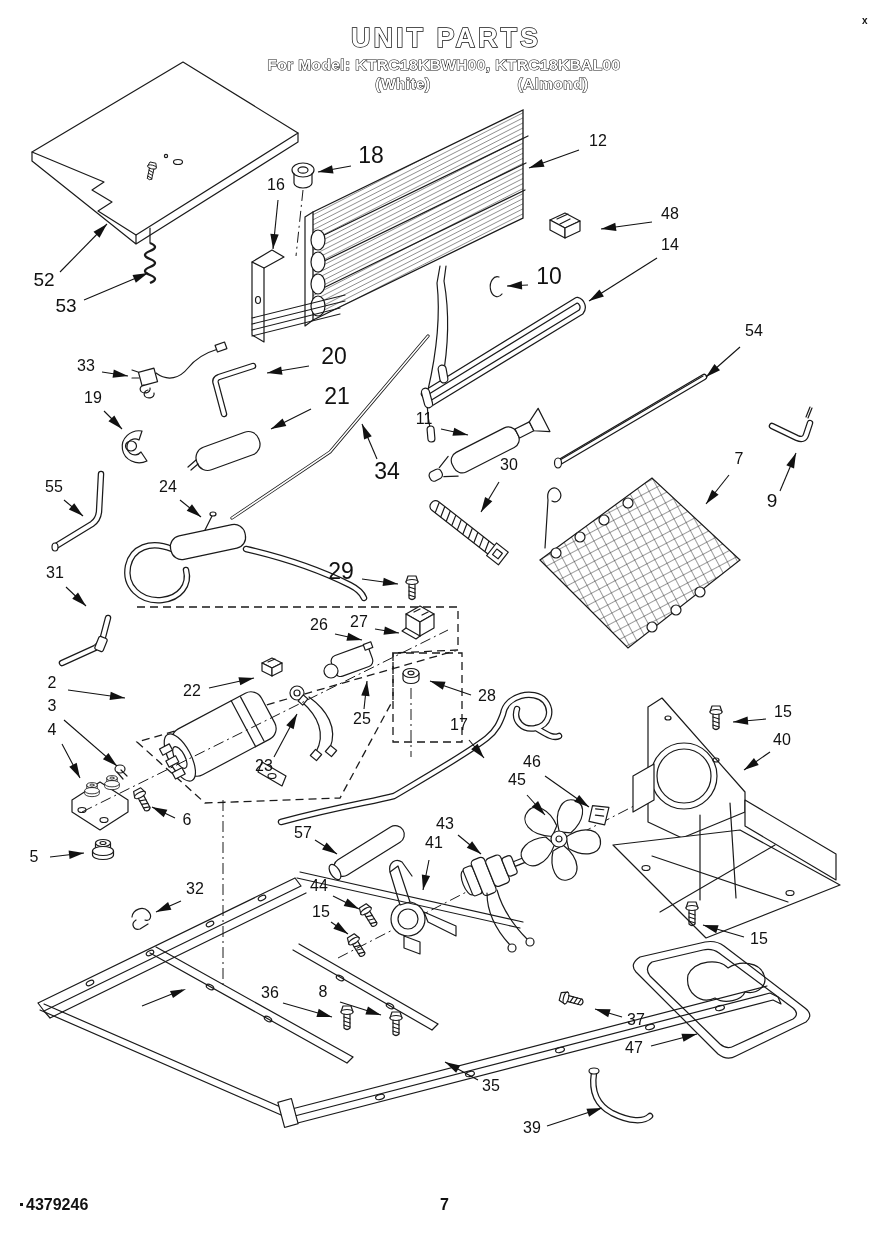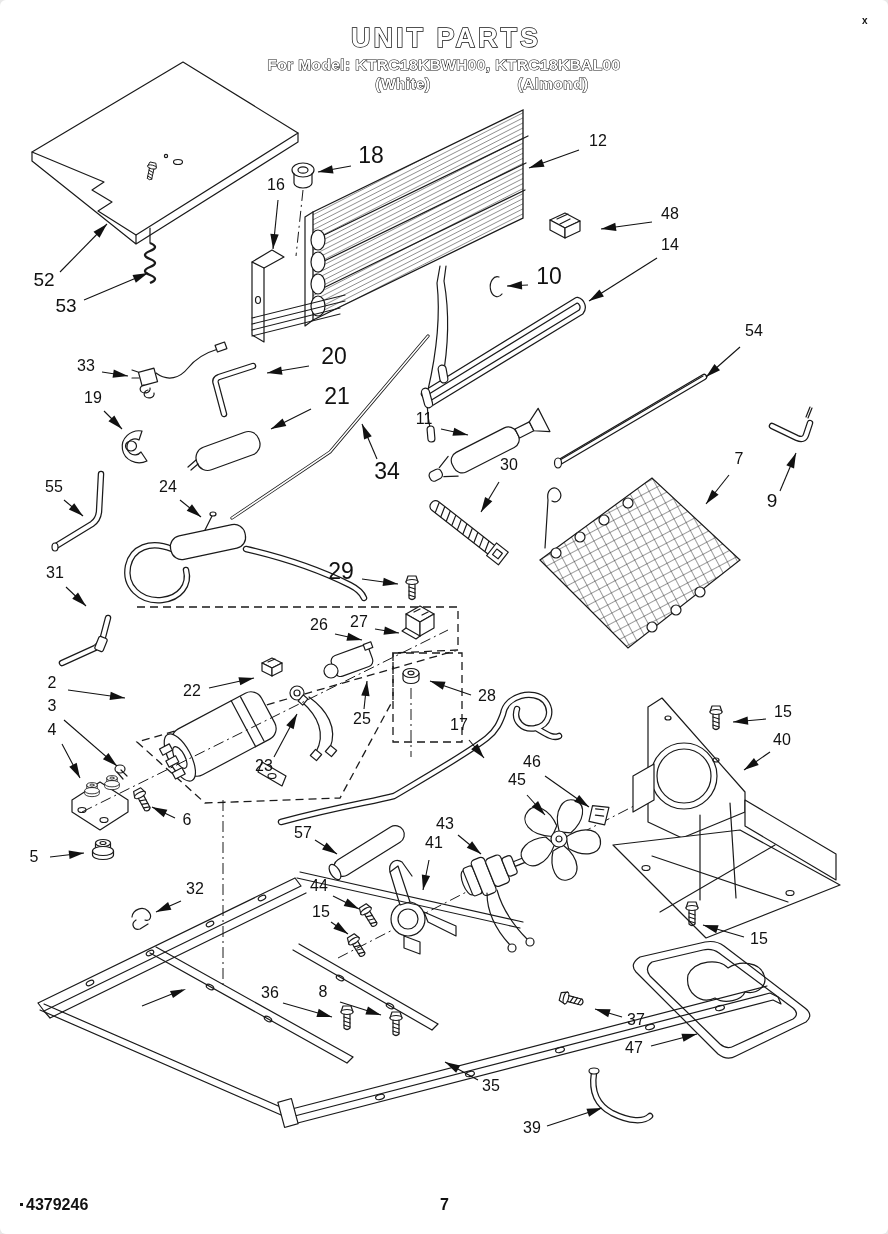"UNIT PARTS" .page { border-radius: 6px -> none }
